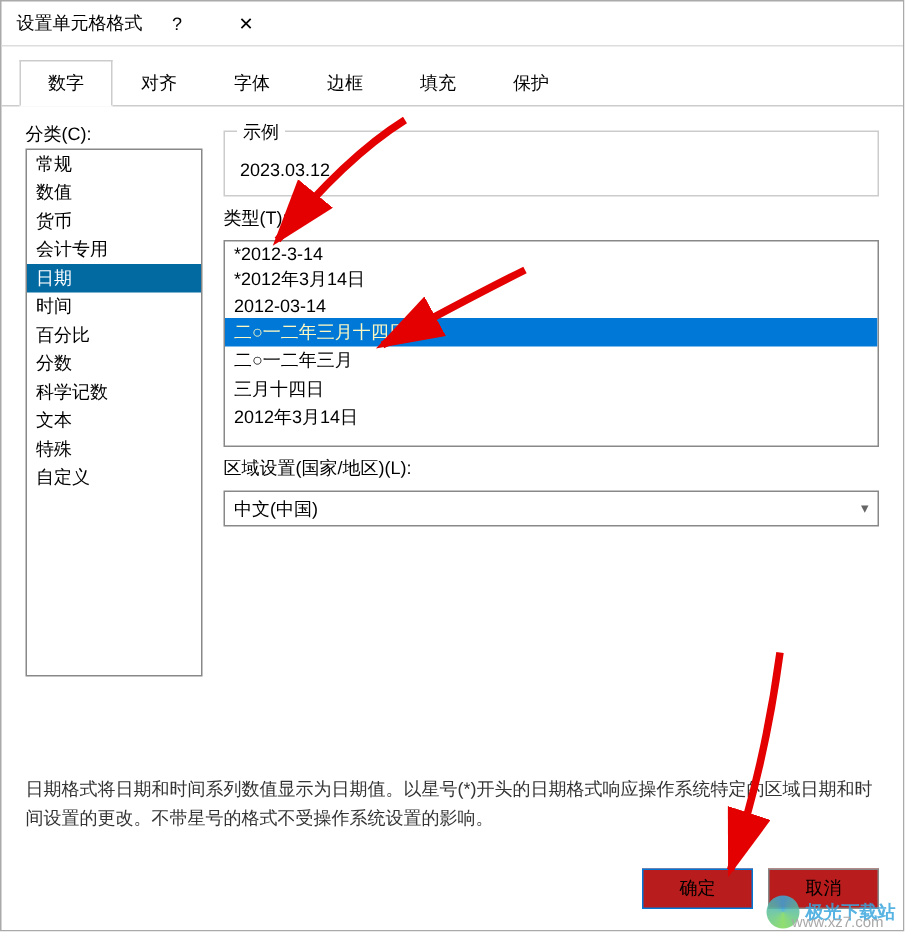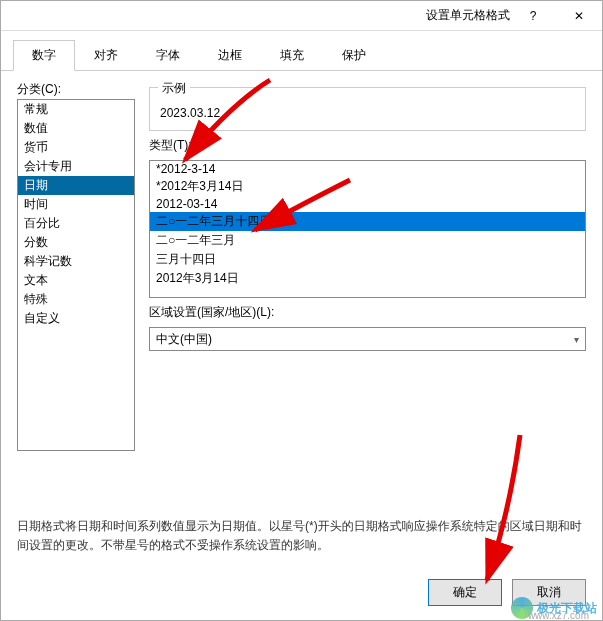"设置单元格格式" .titlebar { justify-content: flex-end -> flex-start }
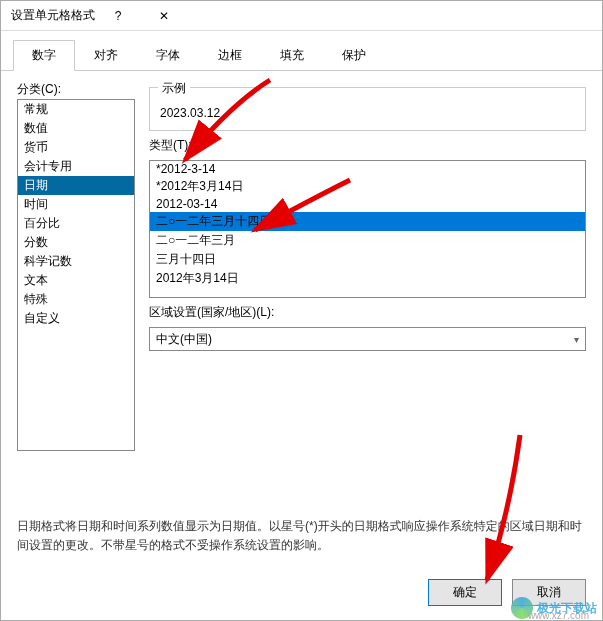"二○一二年三月十四日" .type-list .item.selected { color: #000000 -> #fef9c3 }
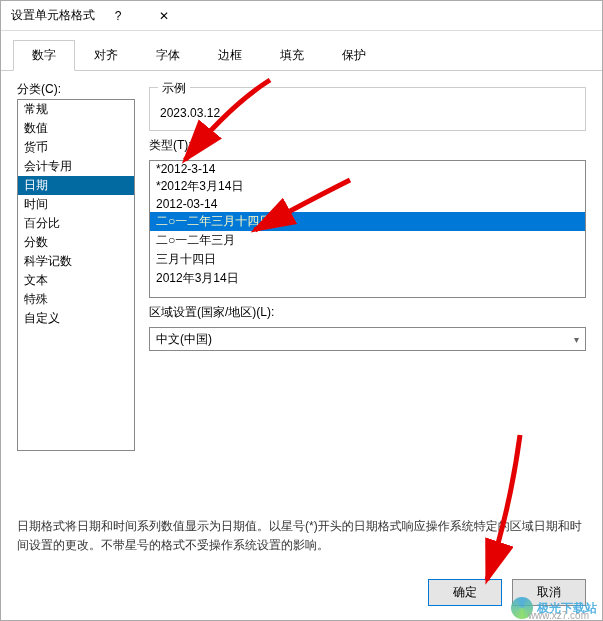"确定" .footer .fbtn { background: #e5e5e5 -> #b91c1c }
